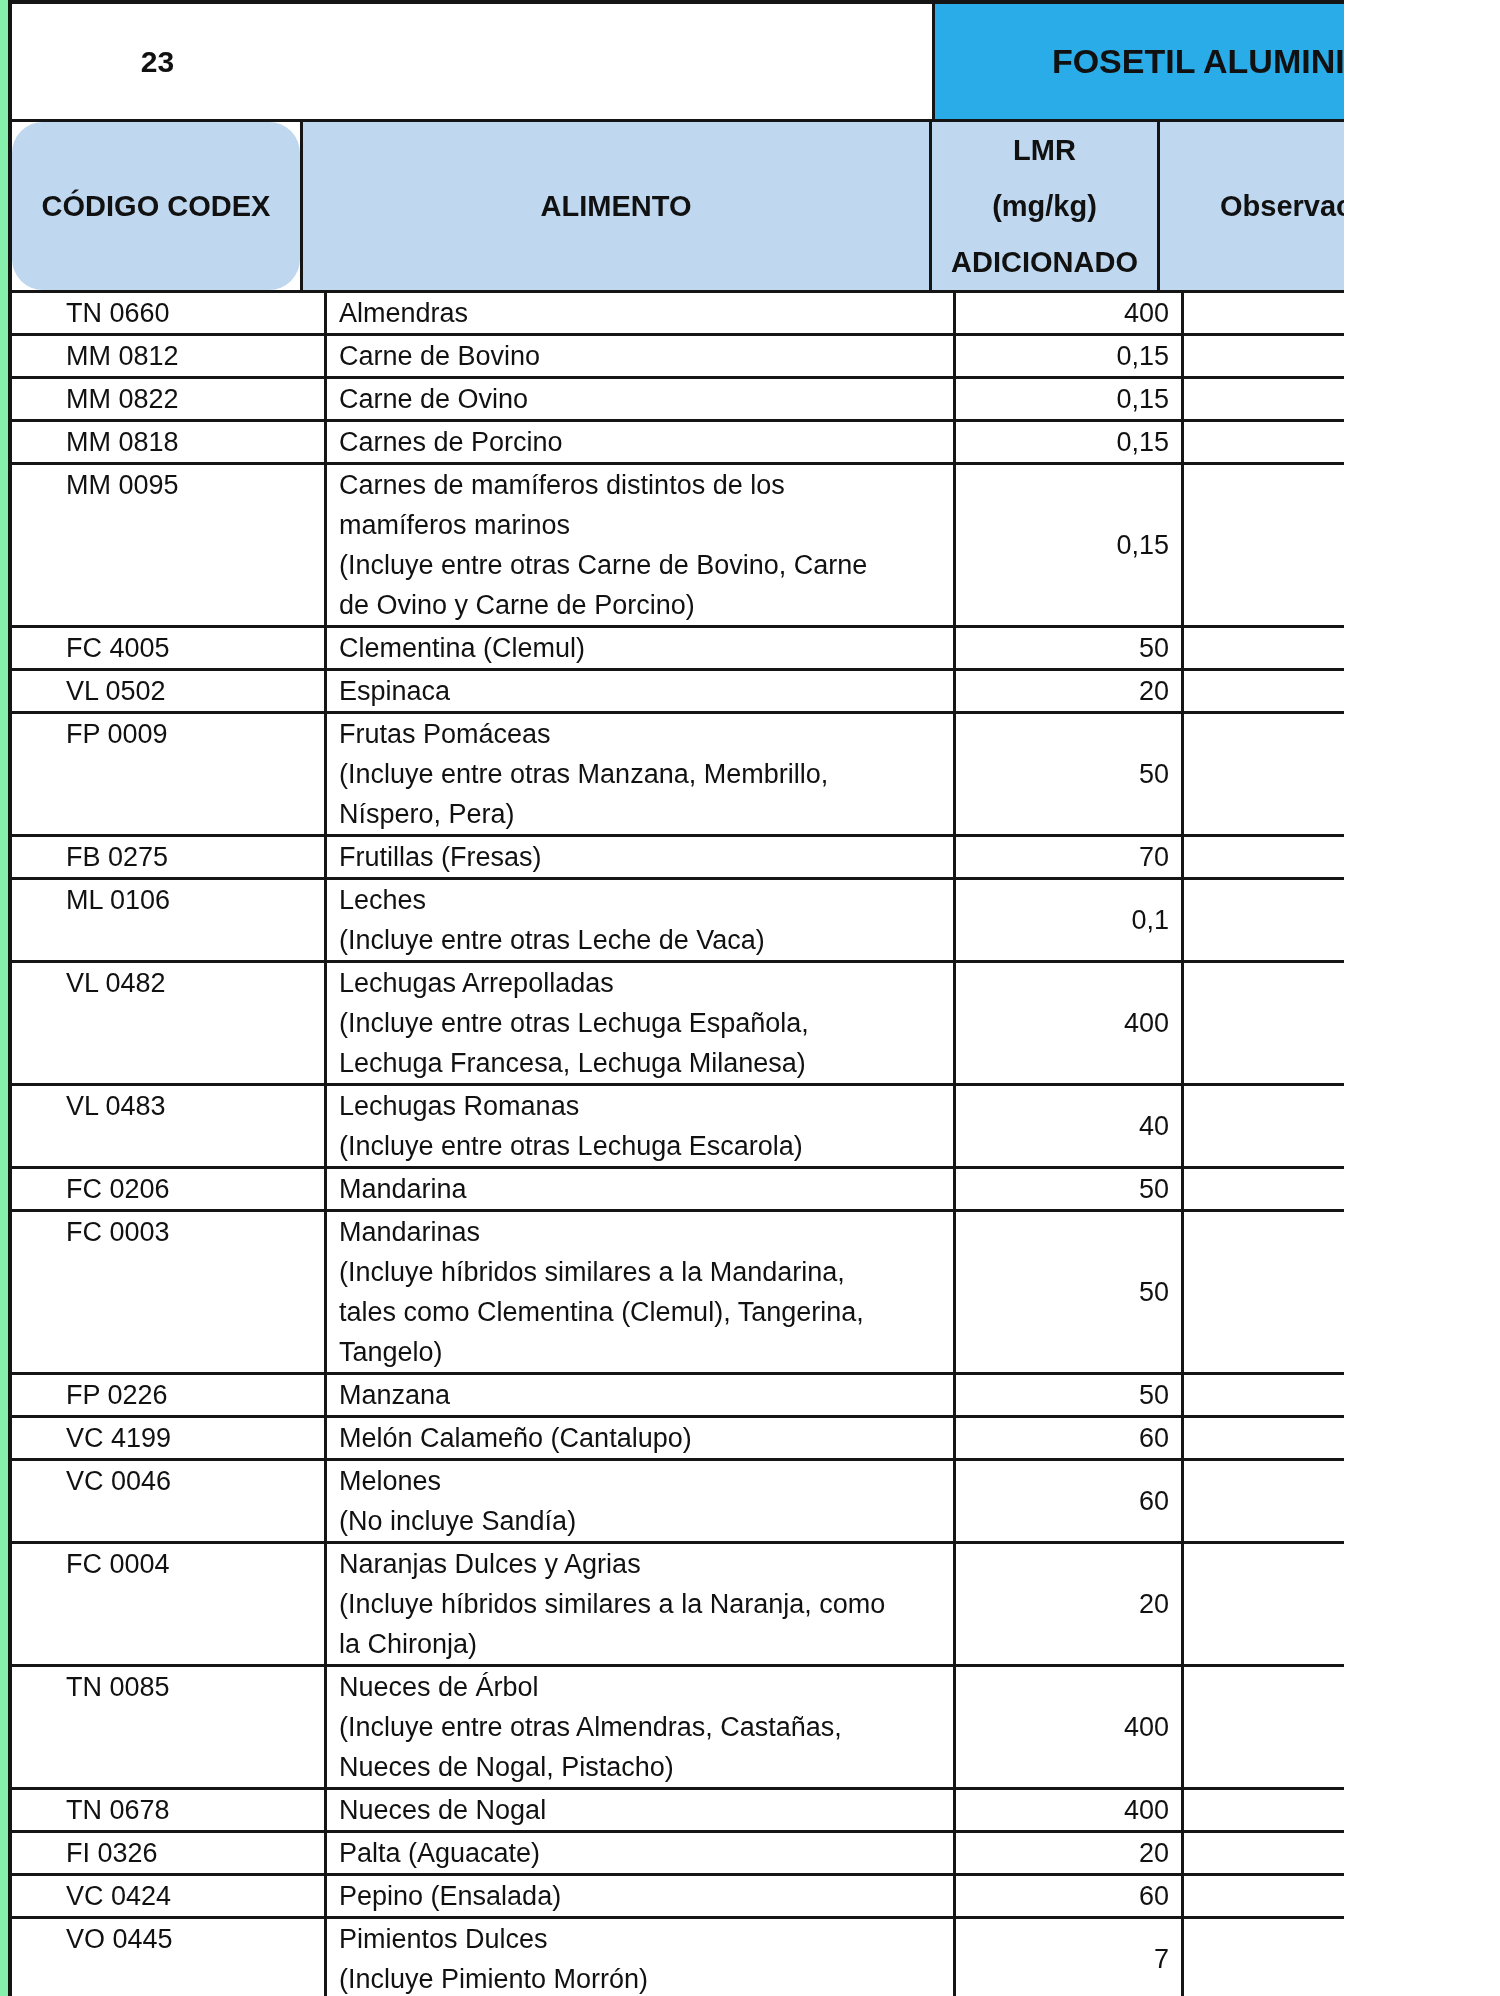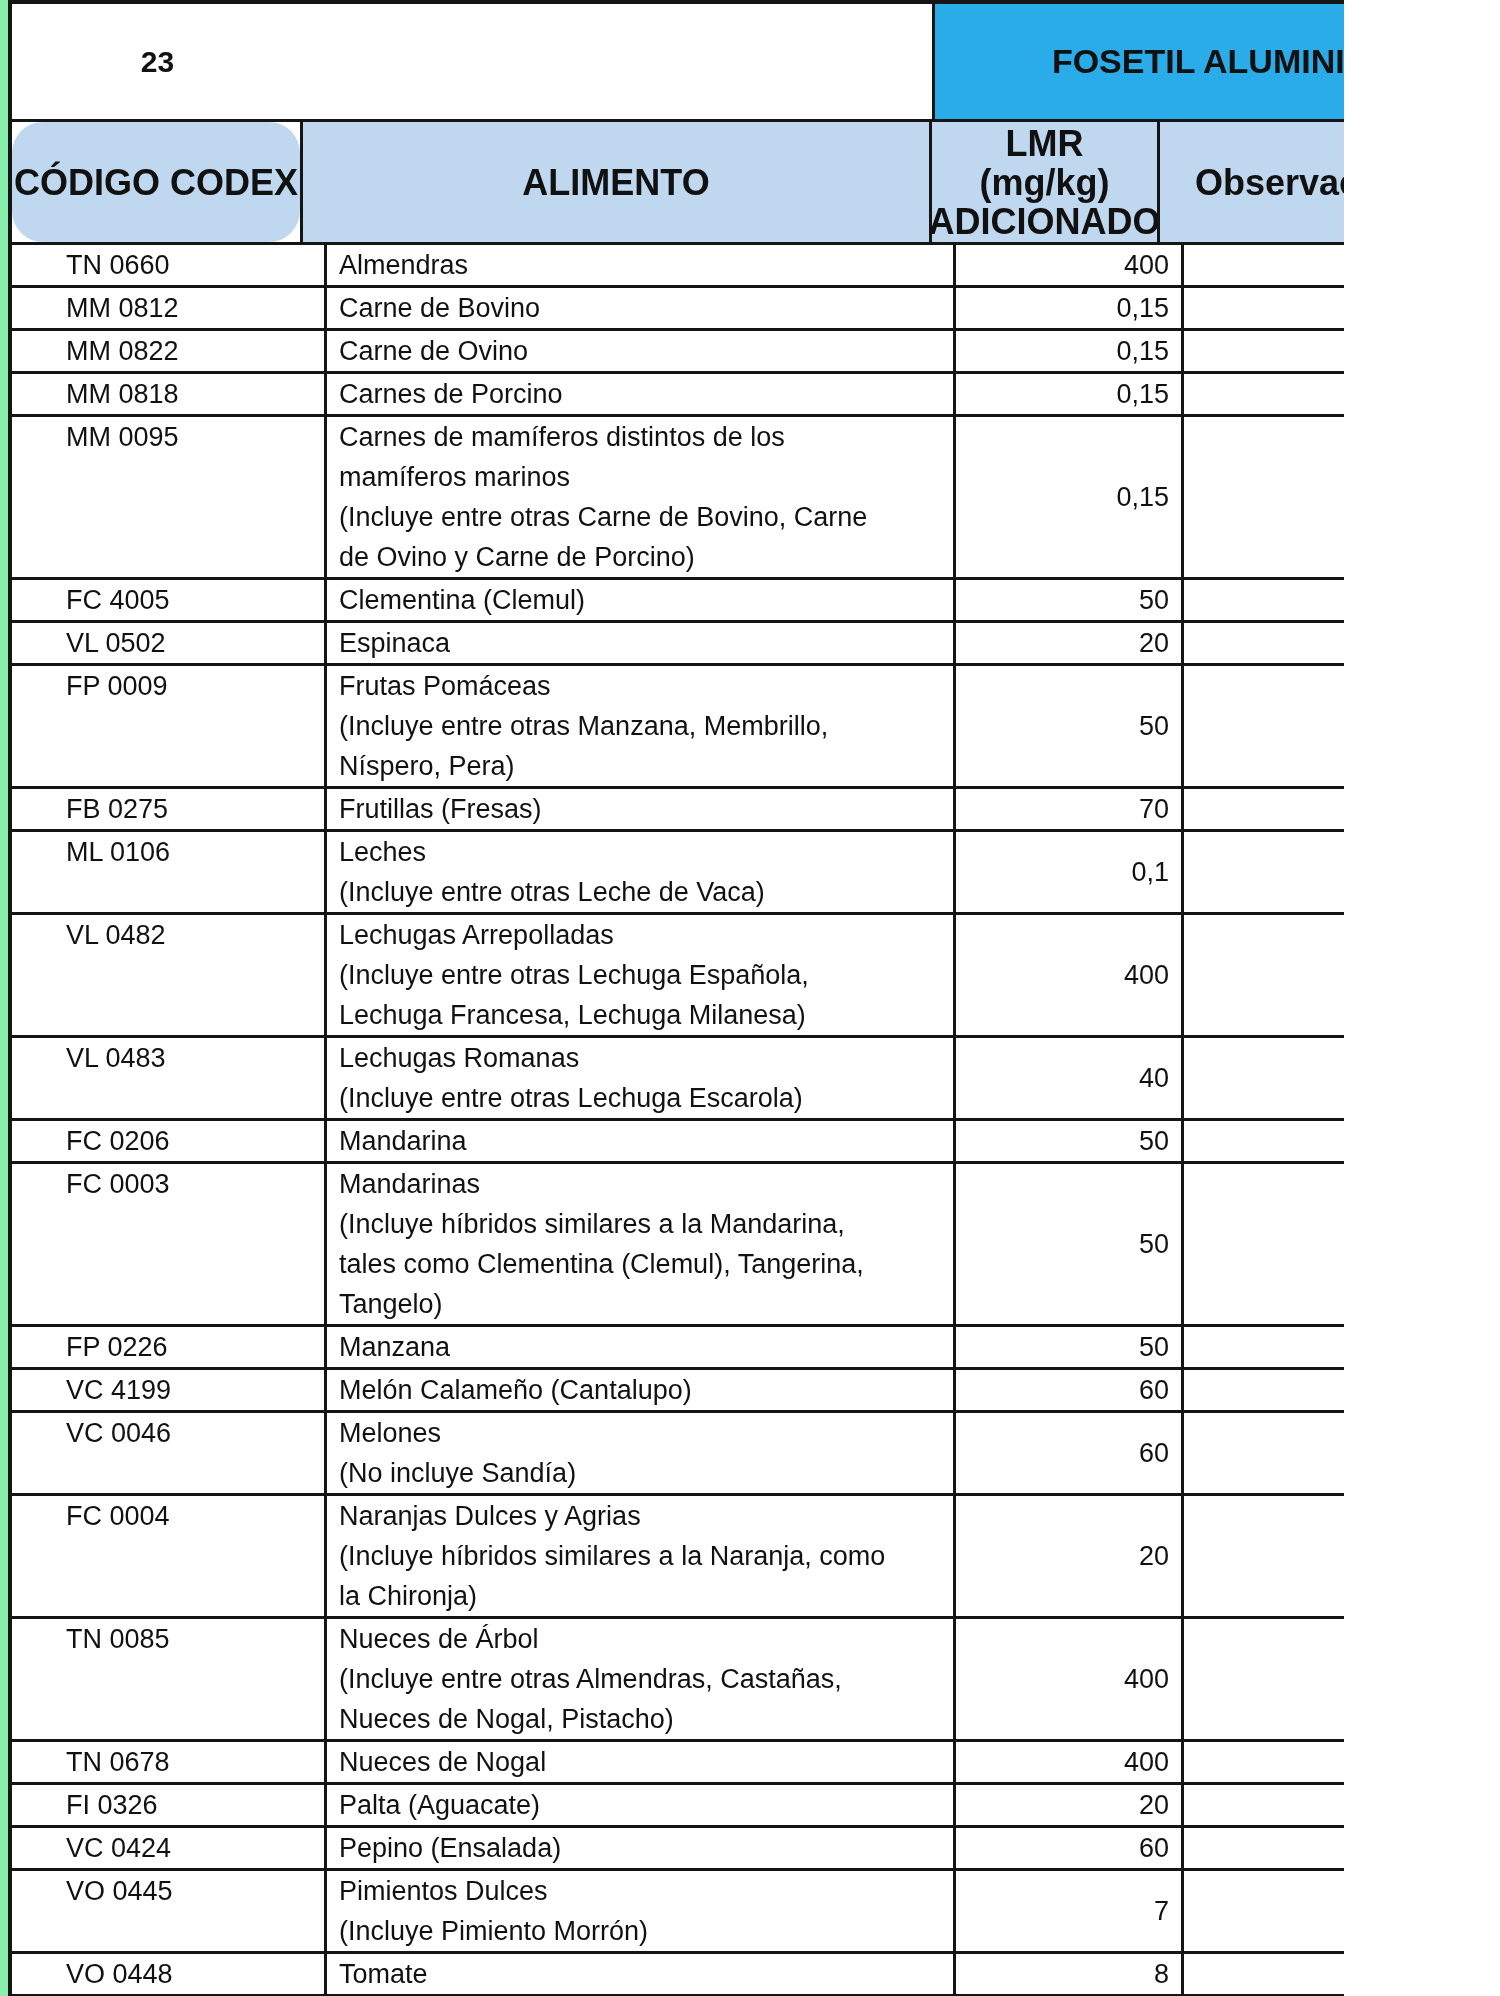"LMR" .head .hcell { font-size: 36px -> 29px; line-height: 39px -> 56px }
